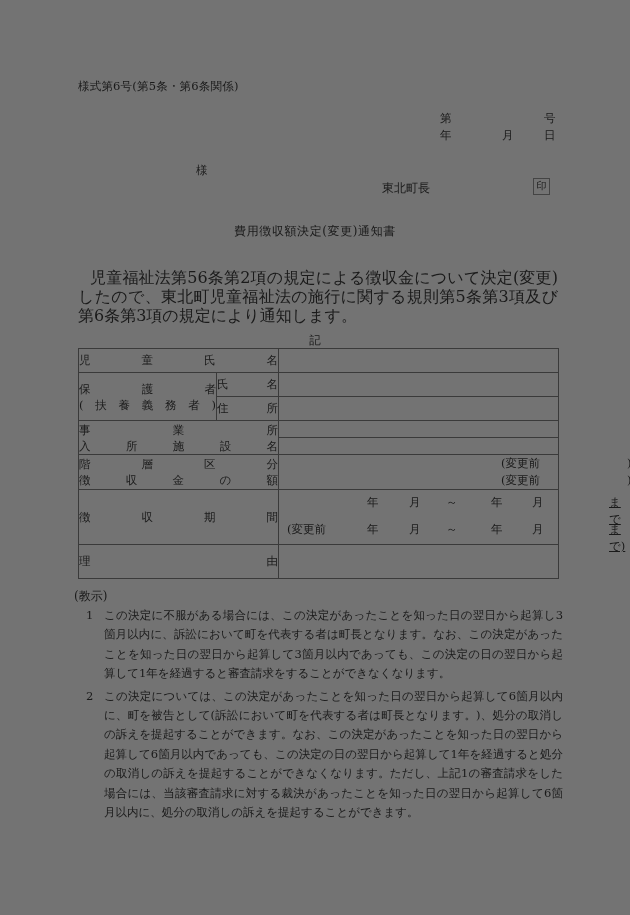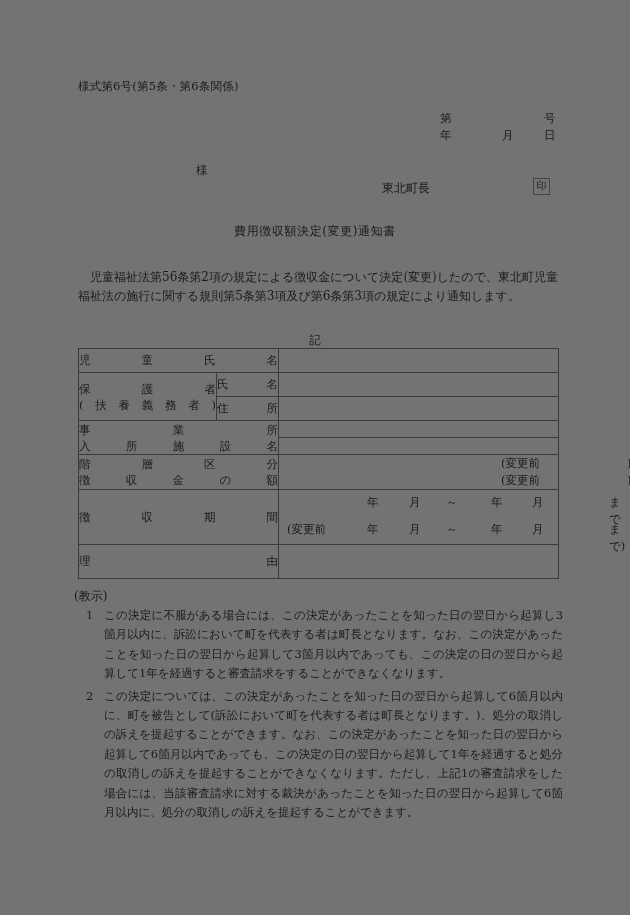"児童福祉法第56条第2項の規定による徴収金について決定(変更)したので、東北町児" .body-para { font-size: 12px -> 16px }
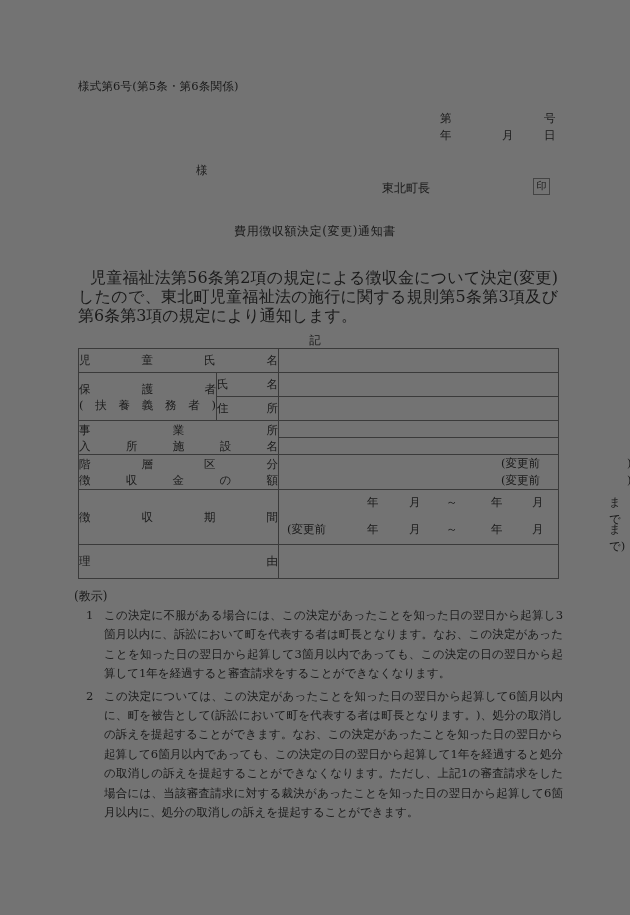"まで" .p-made { text-decoration: none -> underline }
